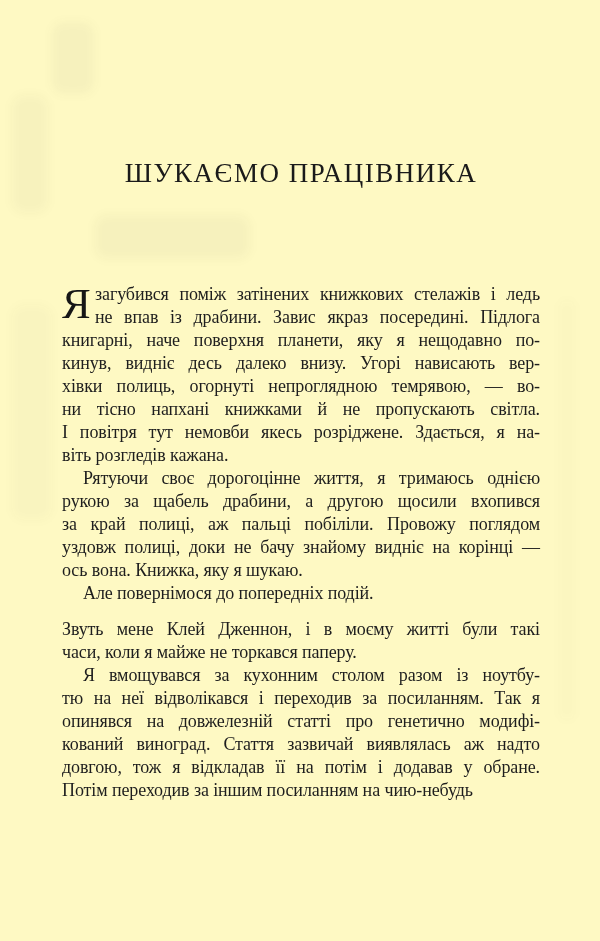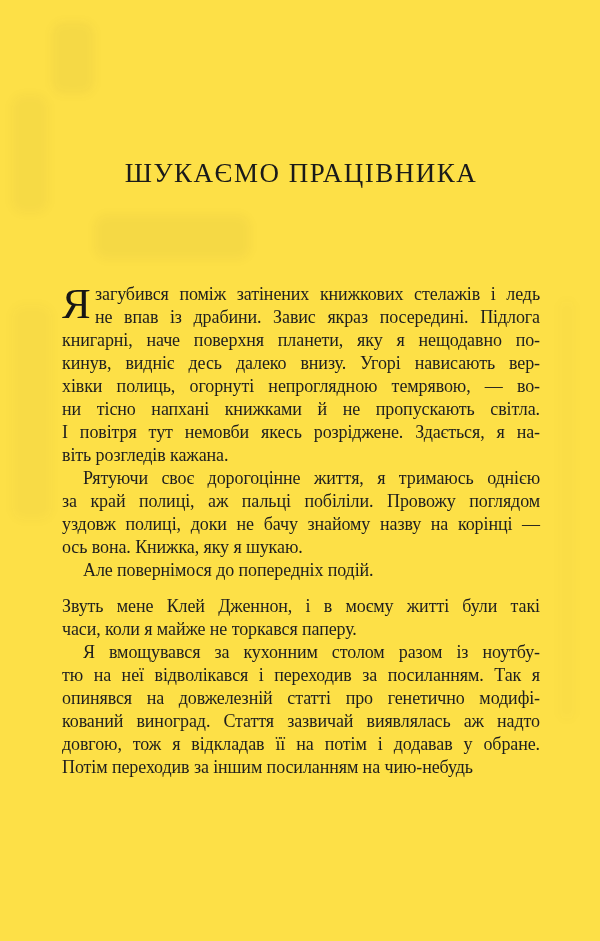"ШУКАЄМО ПРАЦІВНИКА" .page { background: #fde047 -> #fef9c3 }
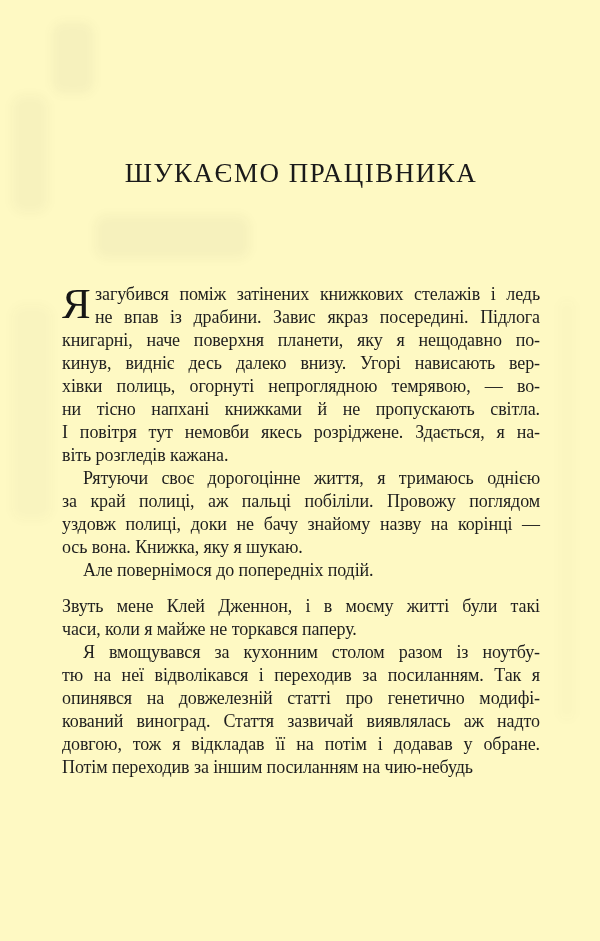"рукою за щабель драбини, а" div.line { html: none -> <div>рукою за щабель драбини, а другою щосили вхопився</div> }
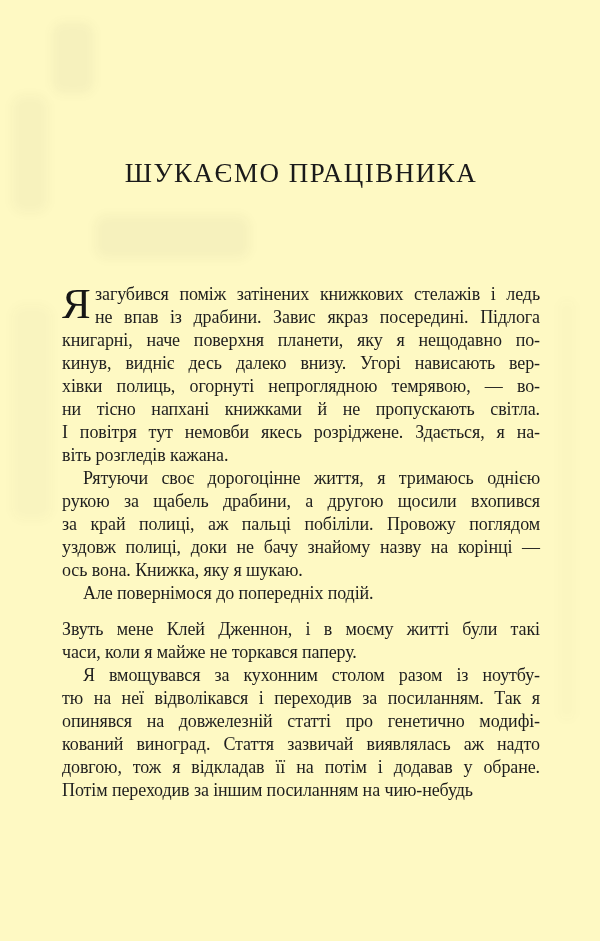"уздовж полиці, доки не бачу" div.line { text: назву -> видніє }
